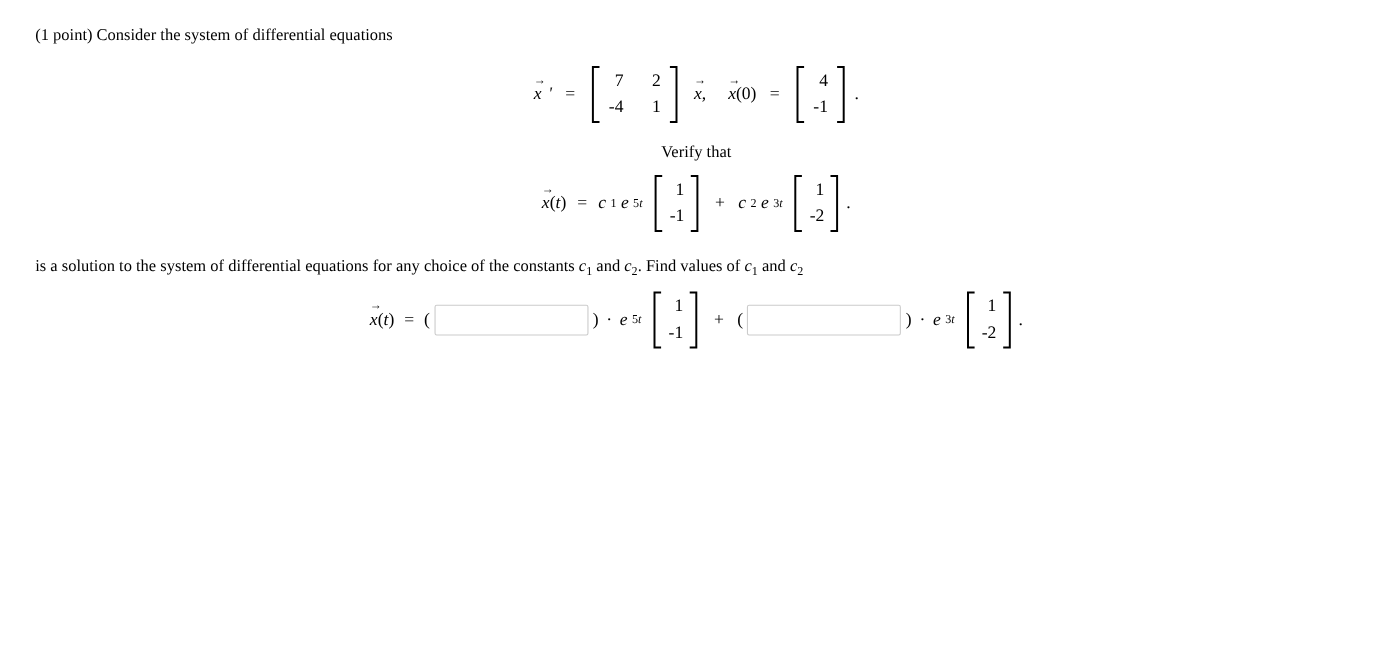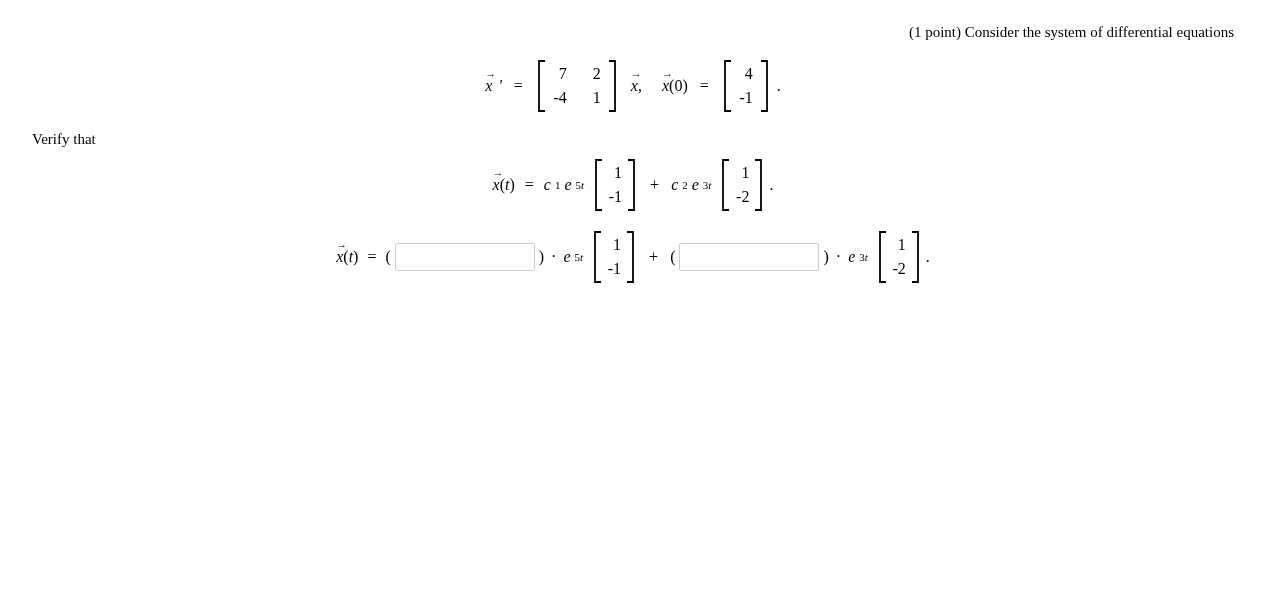"(1 point) Consider the system" .problem-header { text-align: right -> none }
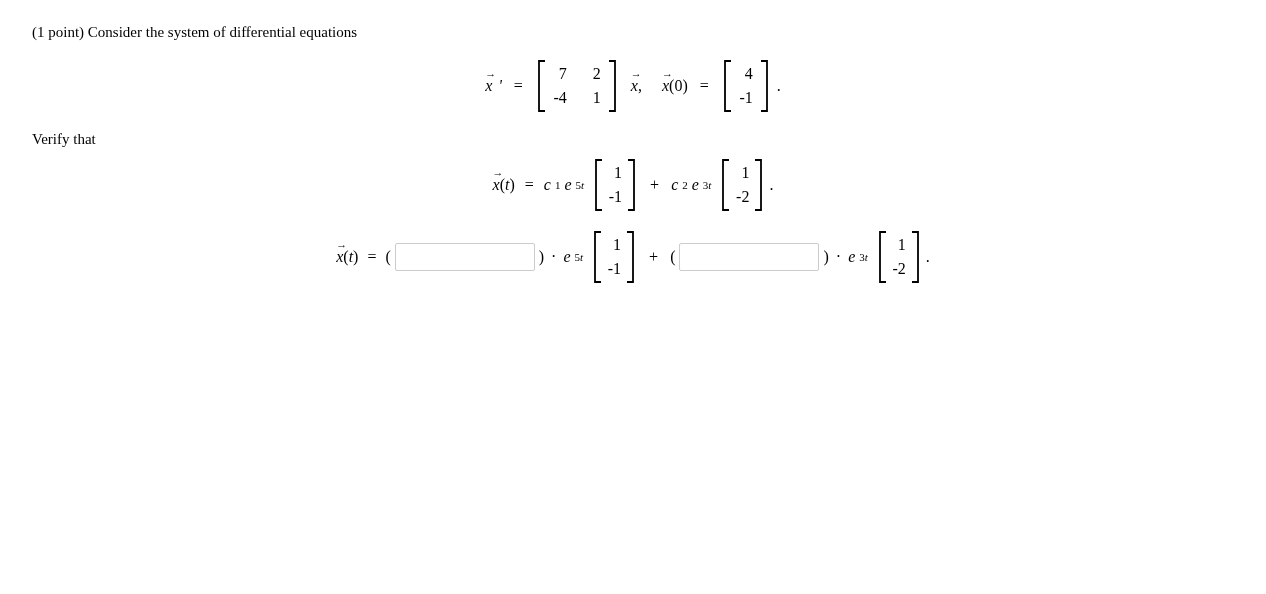"Verify that" .verify-text { text-align: none -> center }
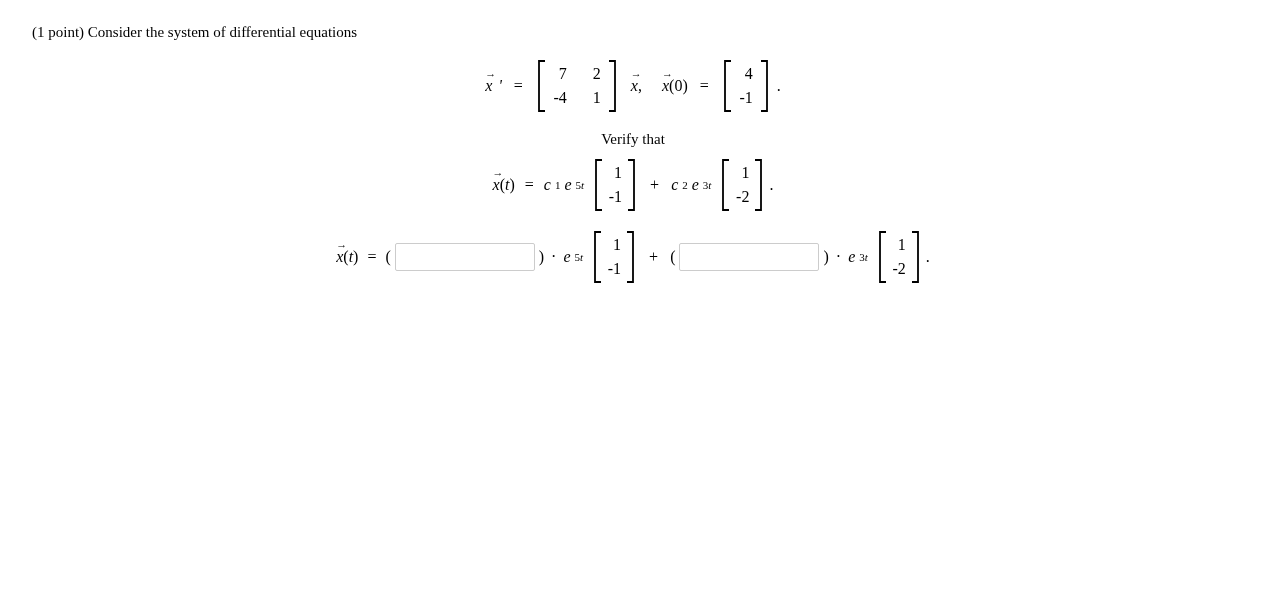"is a solution to the" p { html: none -> <p> is a solution to the system of differential equations for any choice of the constants <i>c</i><span>1</span> and <i>c</i><span>2</span>. Find values of <i>c</i><span>1</span> and <i>c</i><span>2</span> </p> }
